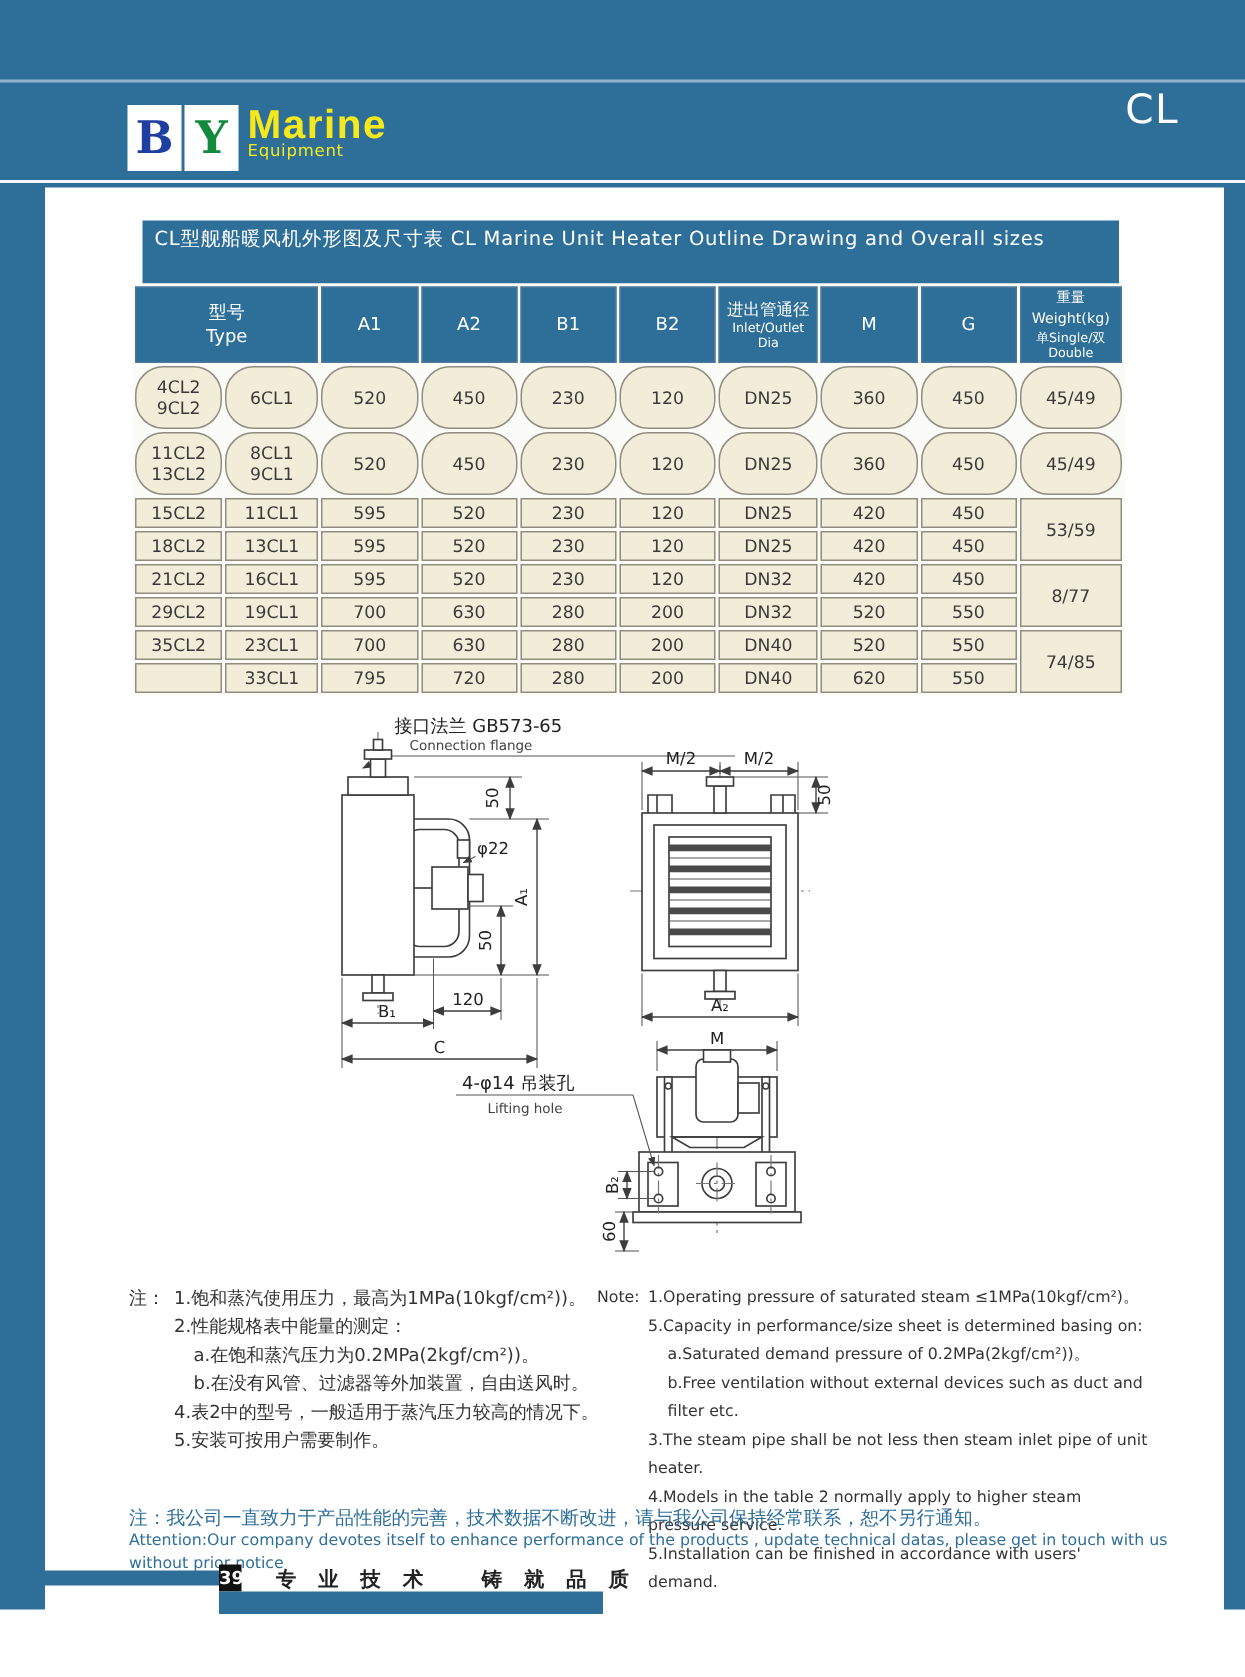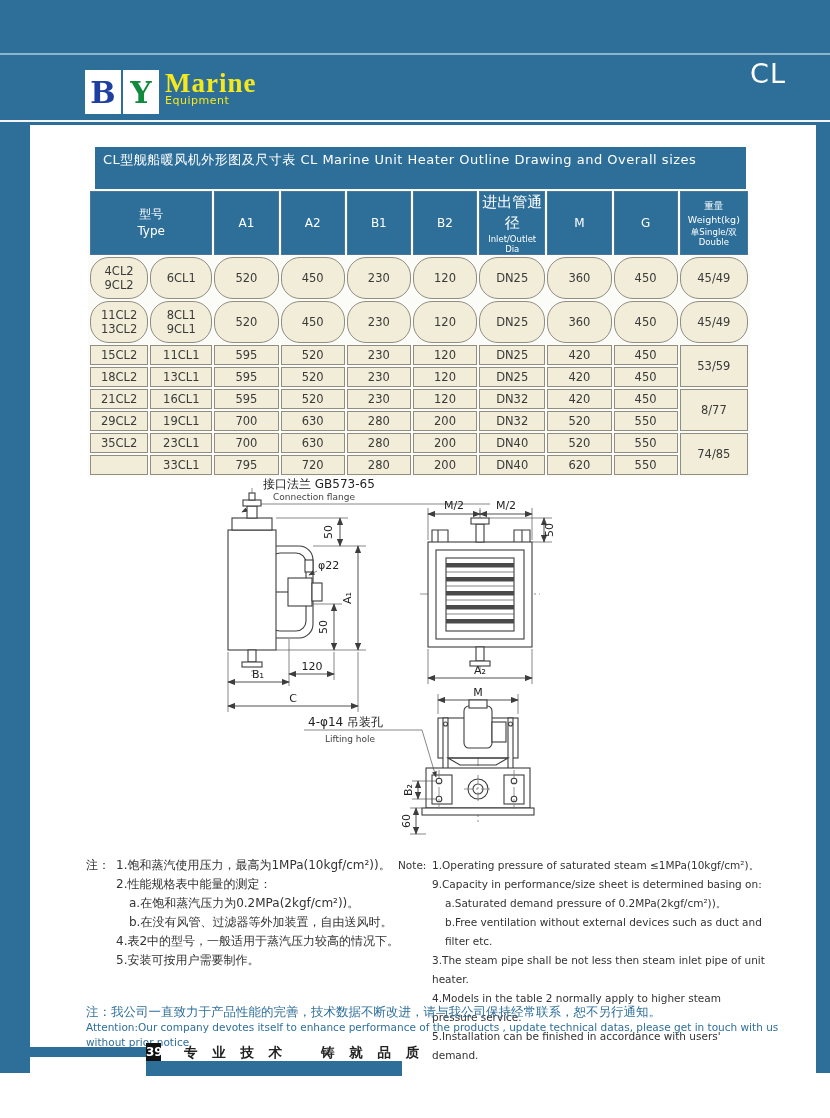"Marine" .logo-marine { font-family: Liberation Serif, serif -> Liberation Sans, sans-serif }
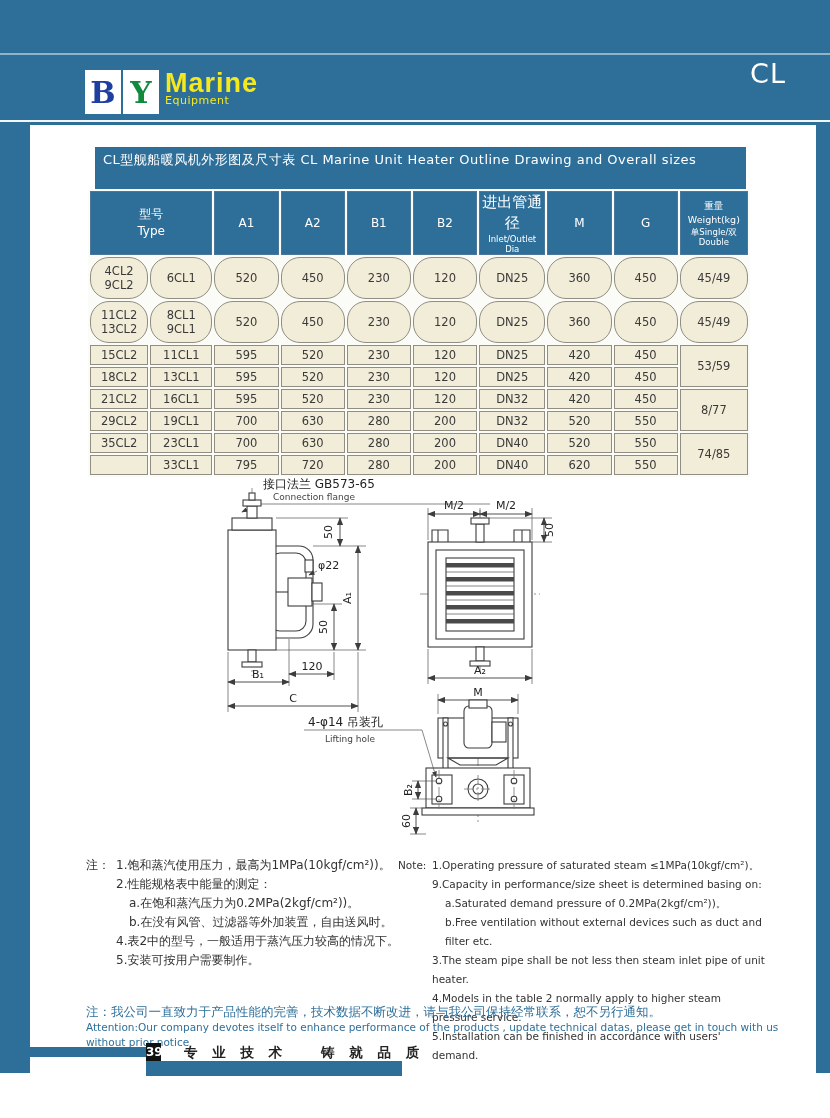"进出管通径" div.hdr-main { font-size: 15px -> 11px }
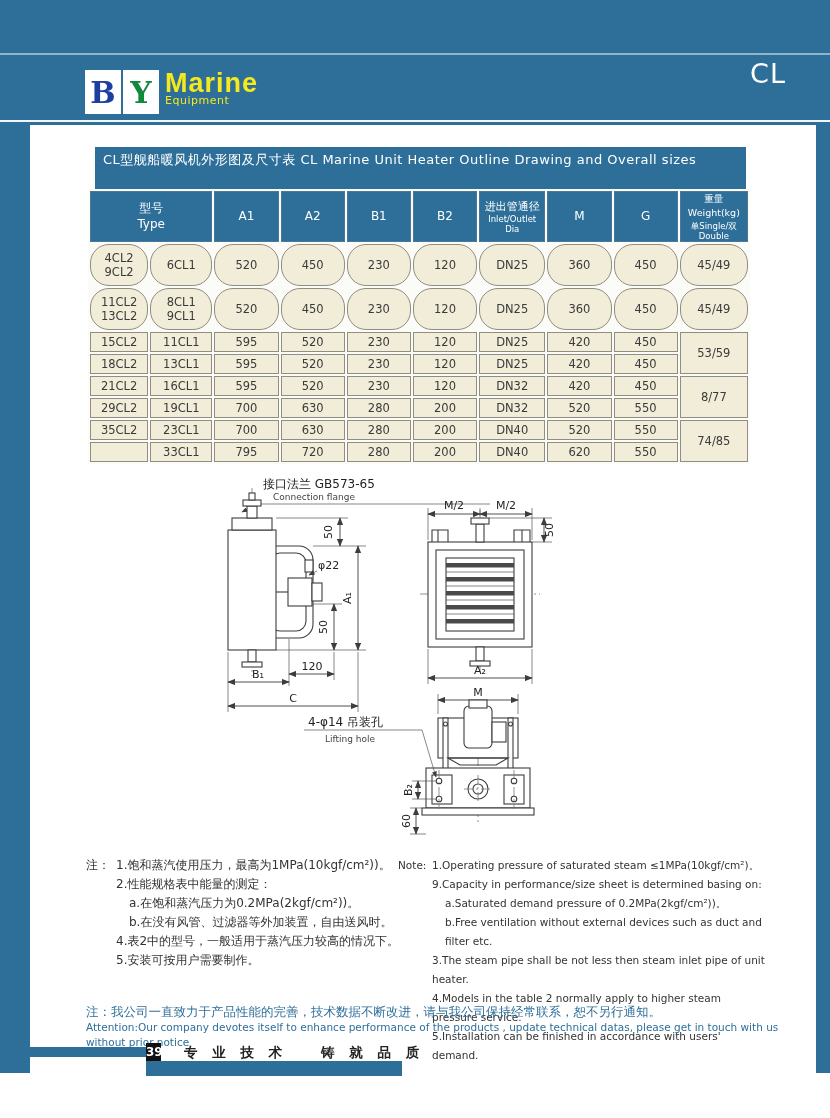"9.Capacity in performance/size sheet is" div.note-line { text: 9.Capacity -> 5.Capacity }
